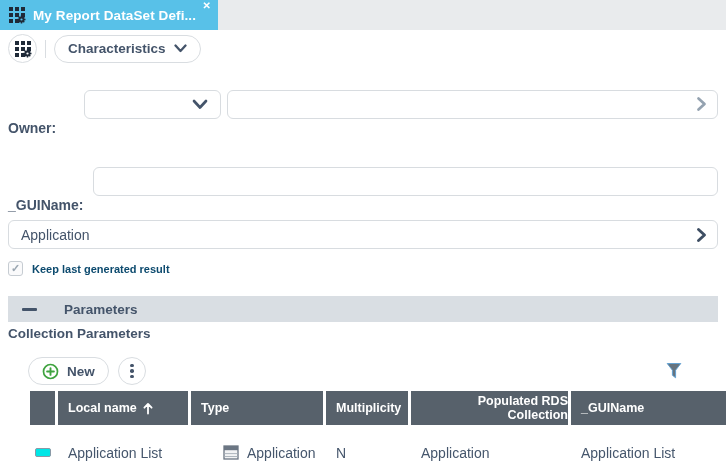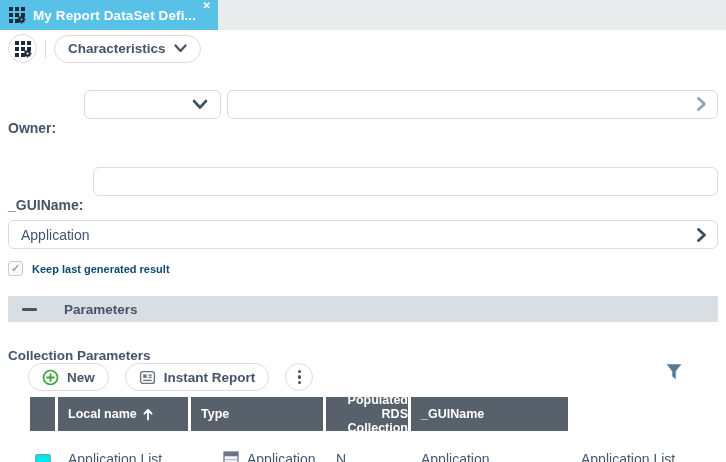"Collection Parameters" .subheading { margin: 26px 8px 0 8px -> 4px 8px 0 8px }
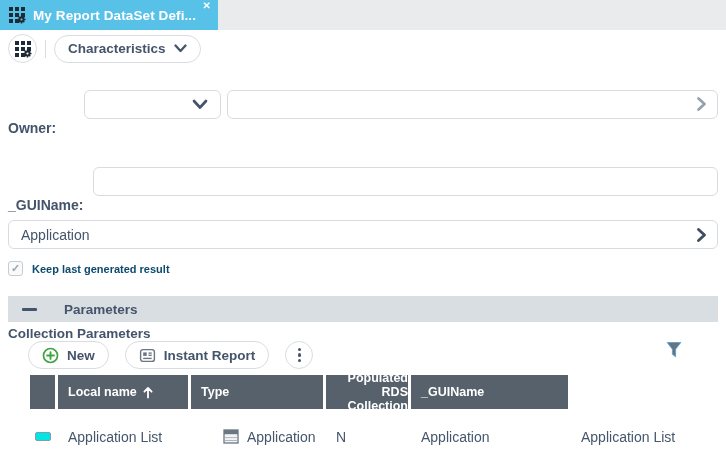"New" .table-toolbar { align-items: none -> center; gap: 16px -> 9px; margin: 0 8px 0 28px -> 16px 8px 0 28px }
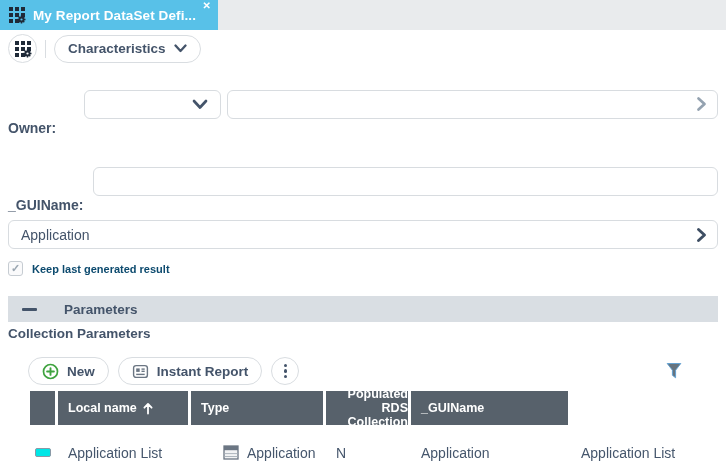"Instant Report" button.pill { html: <button> <span> <svg> <rect></rect> <rect></rect> <line></line> <line></line> <line></line> </svg> </span> <span>Instant Report</span> </button> -> none }
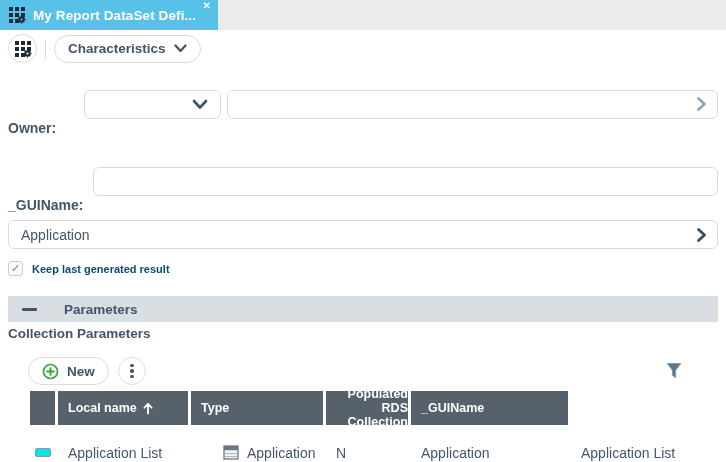"Multiplicity" div.th { html: none -> <div>Multiplicity</div> }
